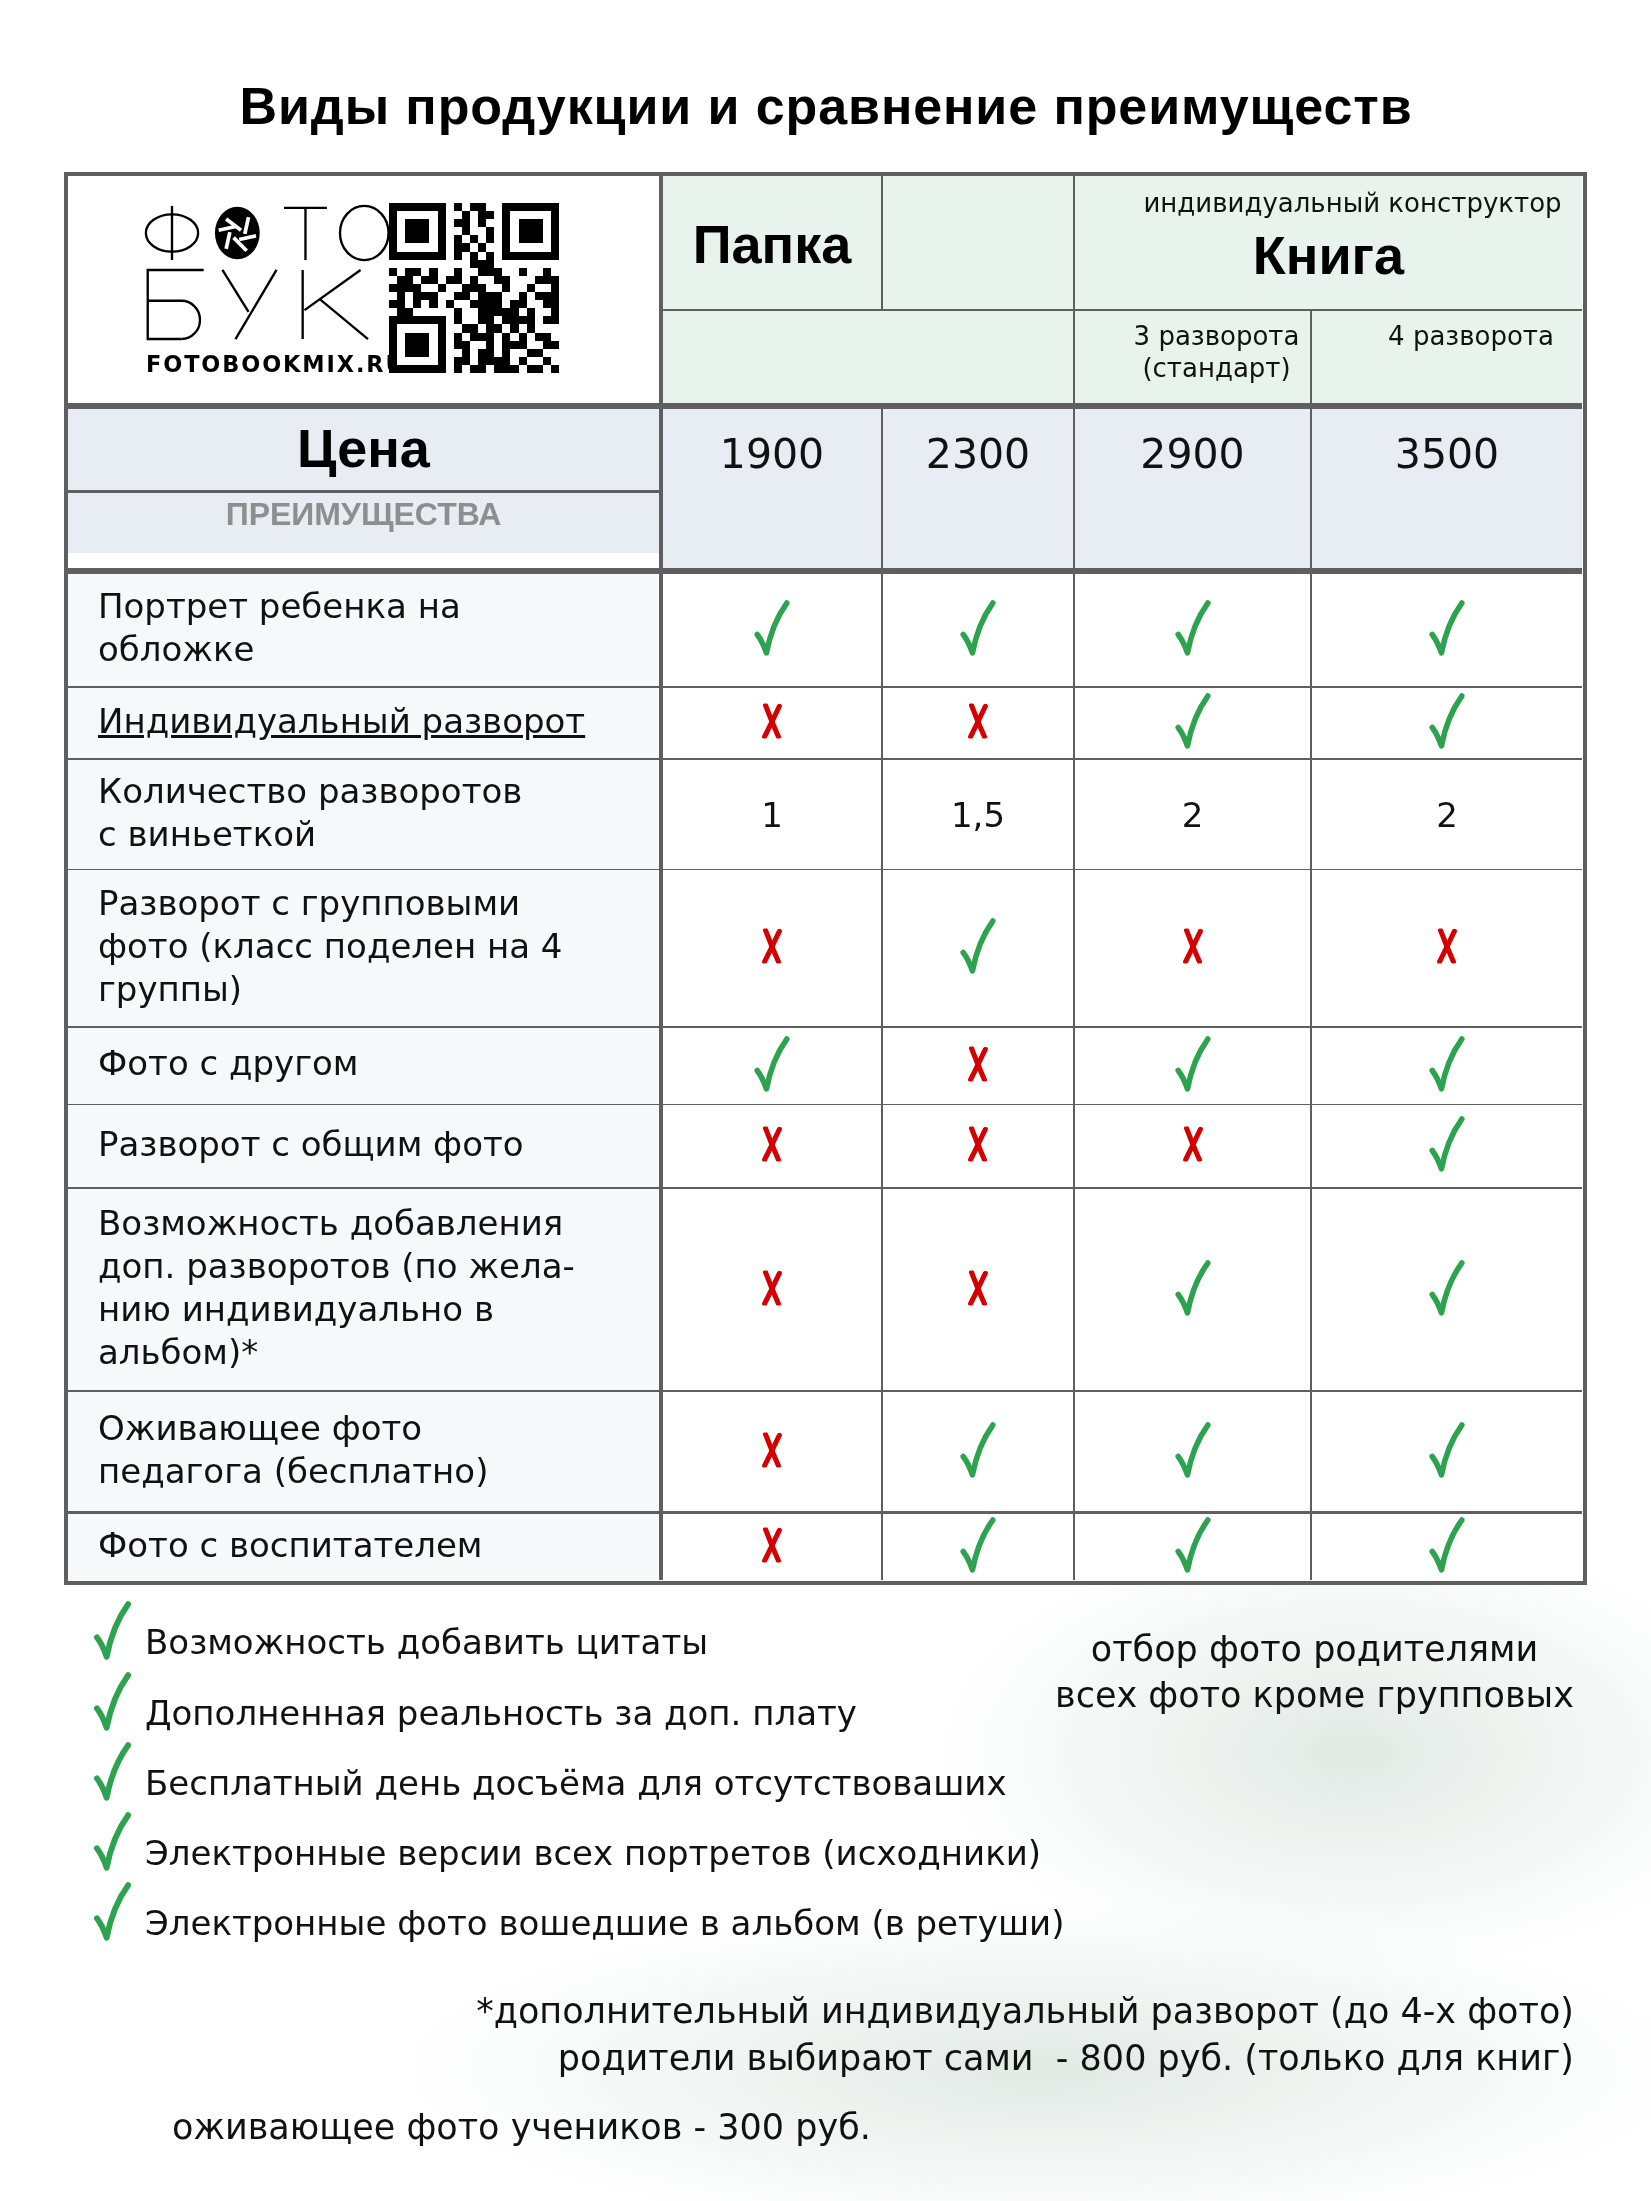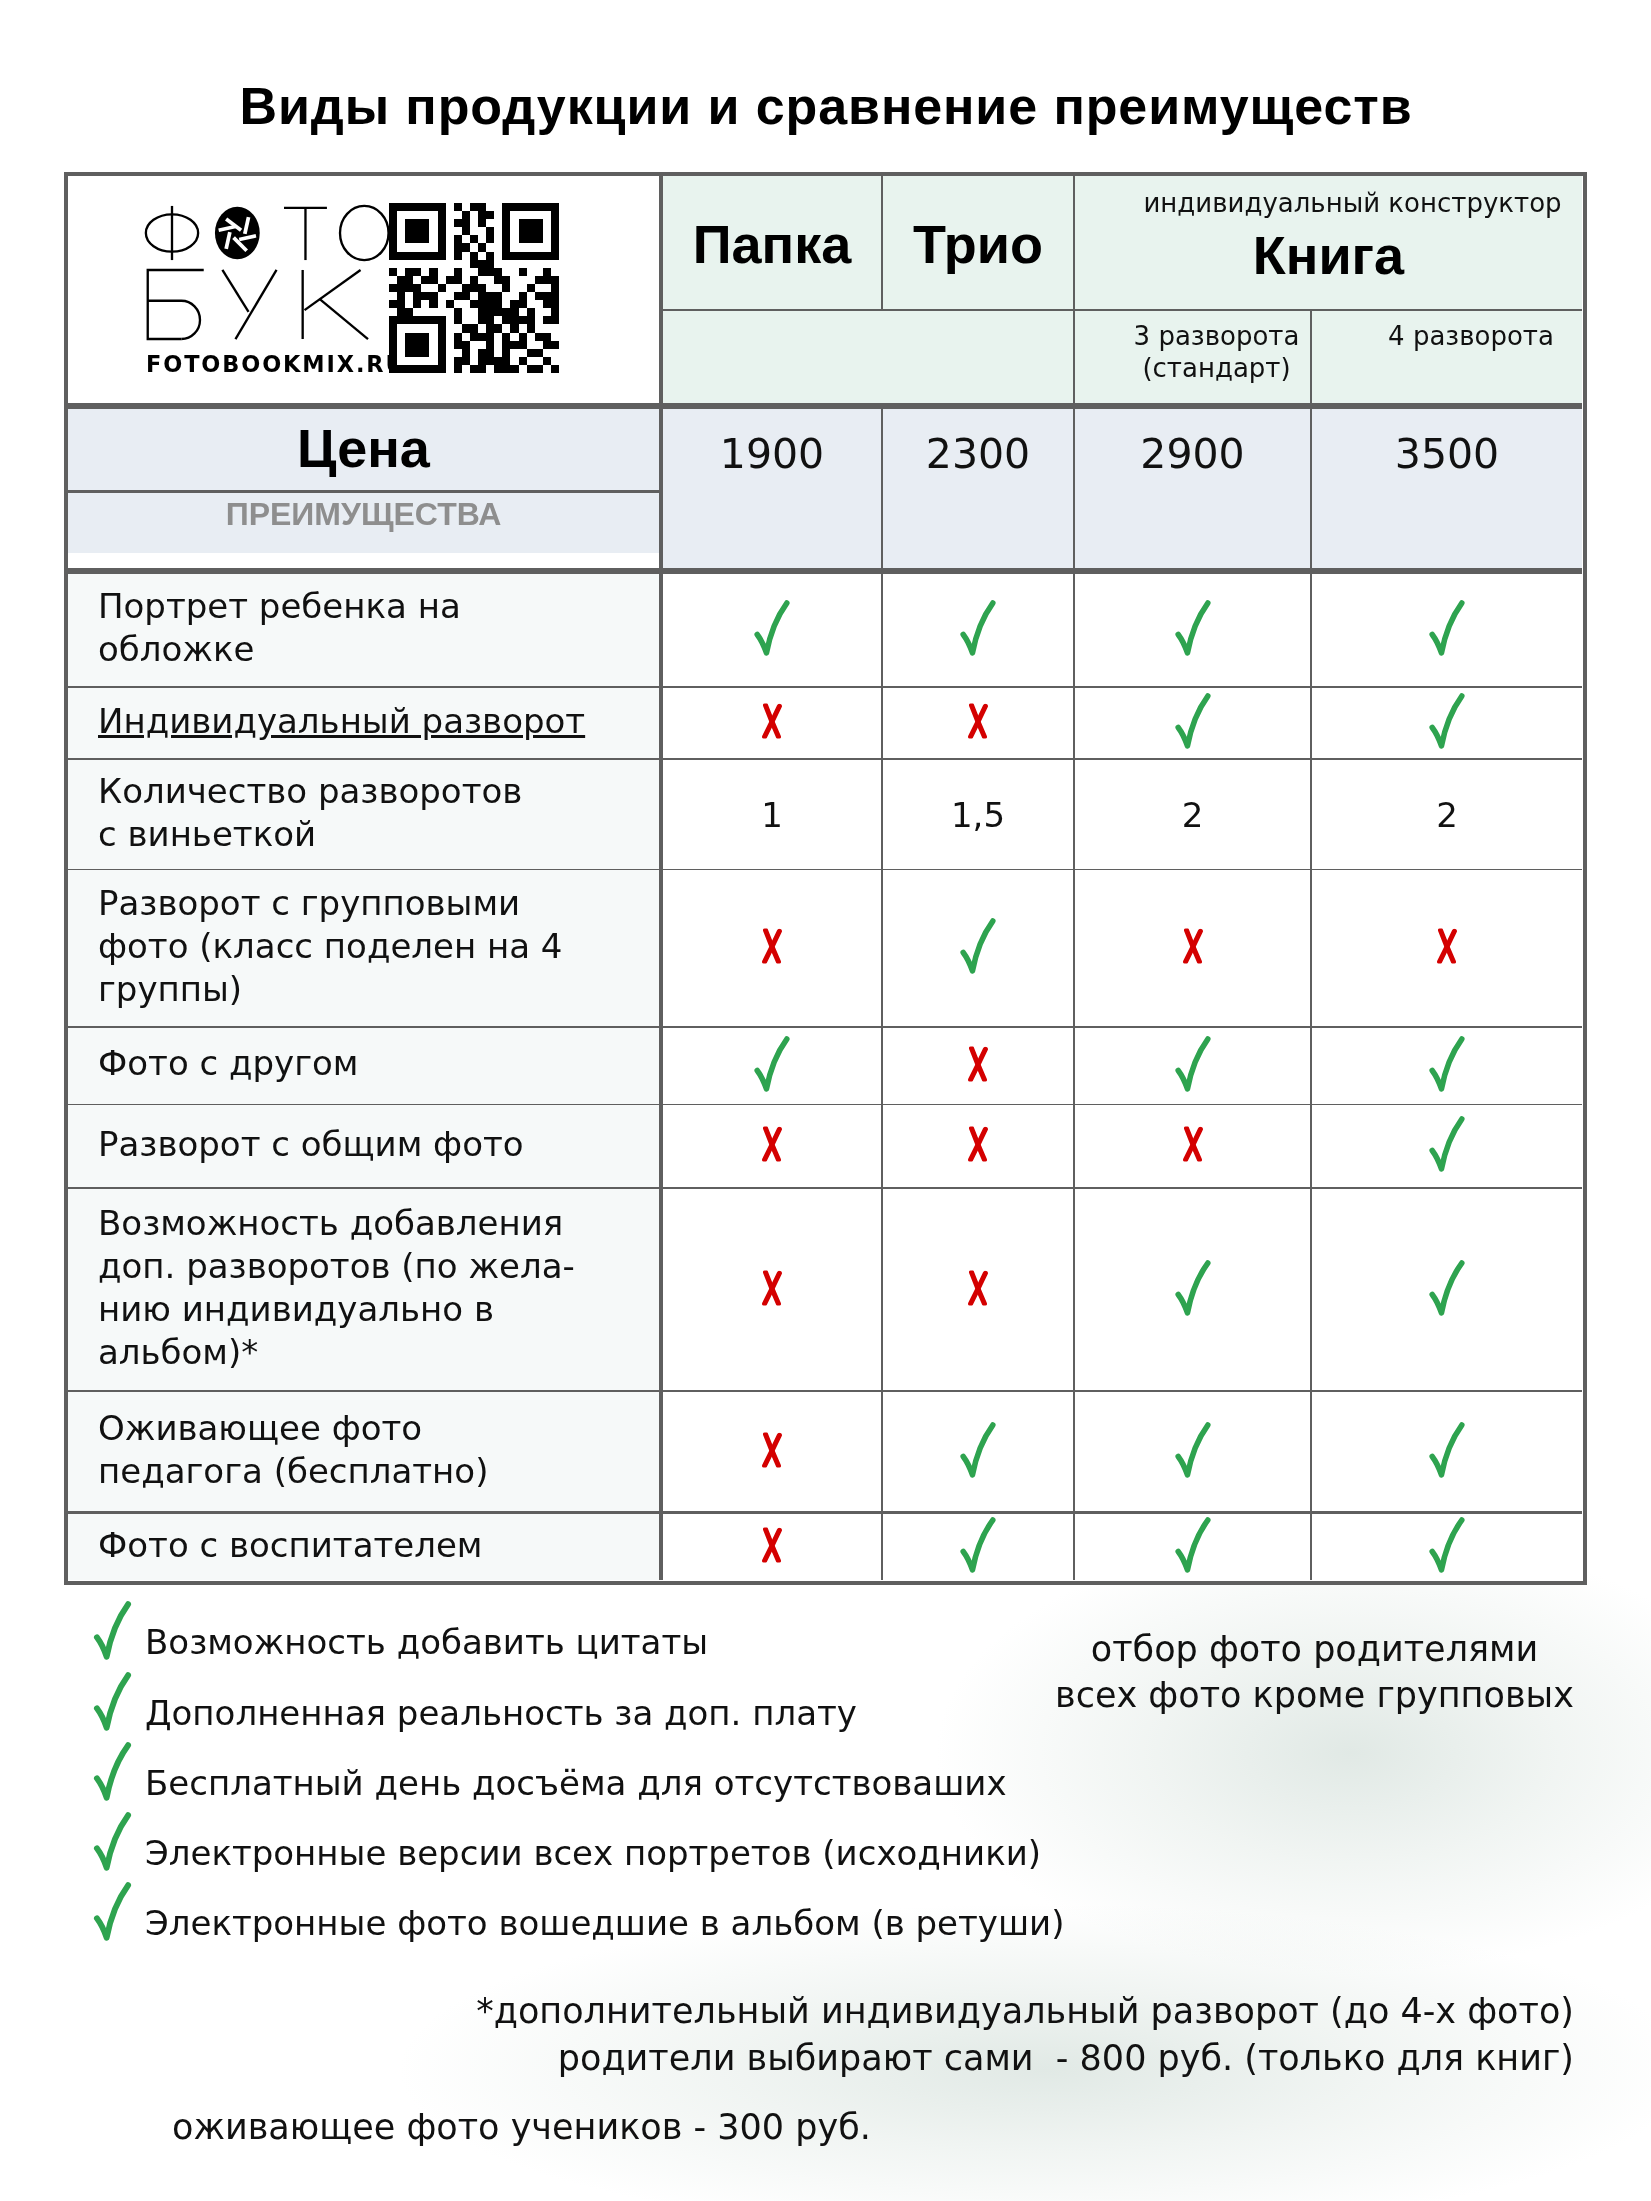"Трио" div.cell { html: <div> <div>Трио</div> </div> -> none }
